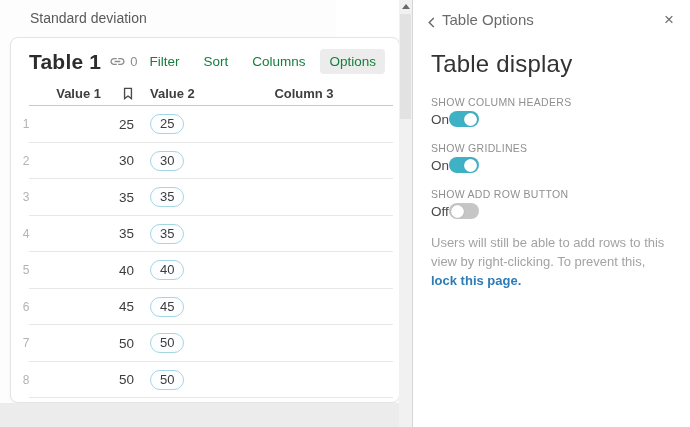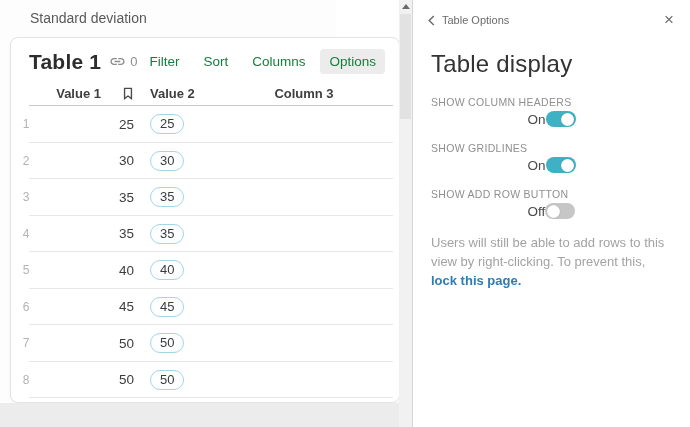"Table Options" .back-btn { font-size: 11px -> 15px }
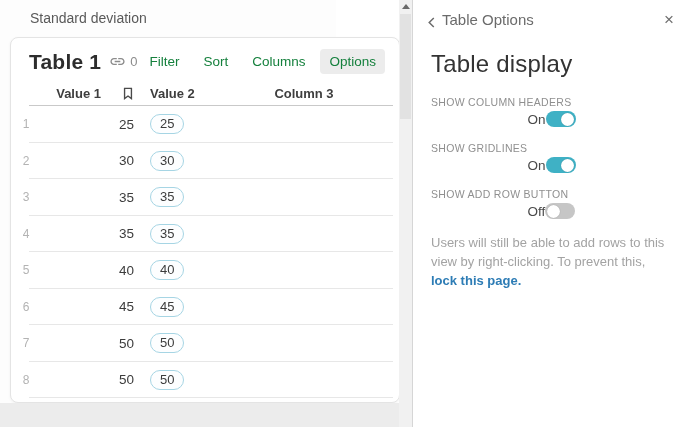"On" .setting-row { justify-content: center -> flex-start }
